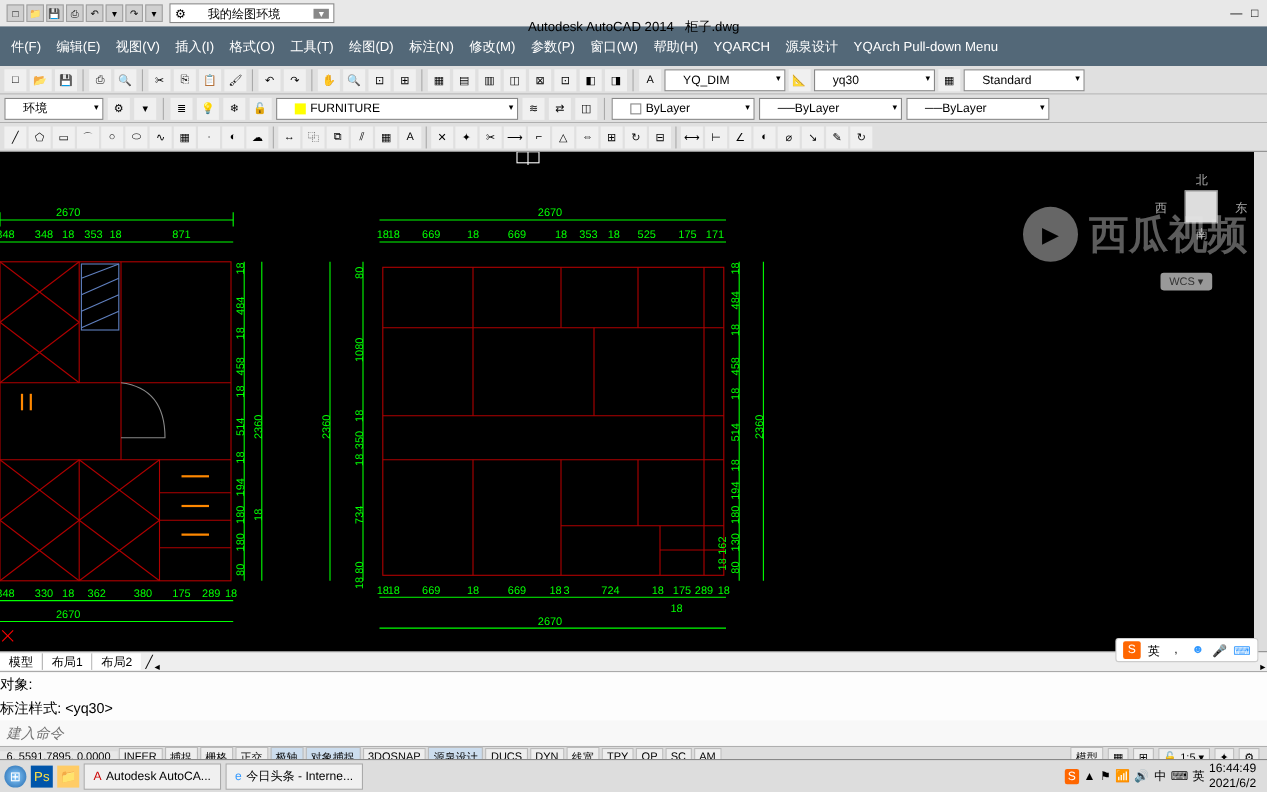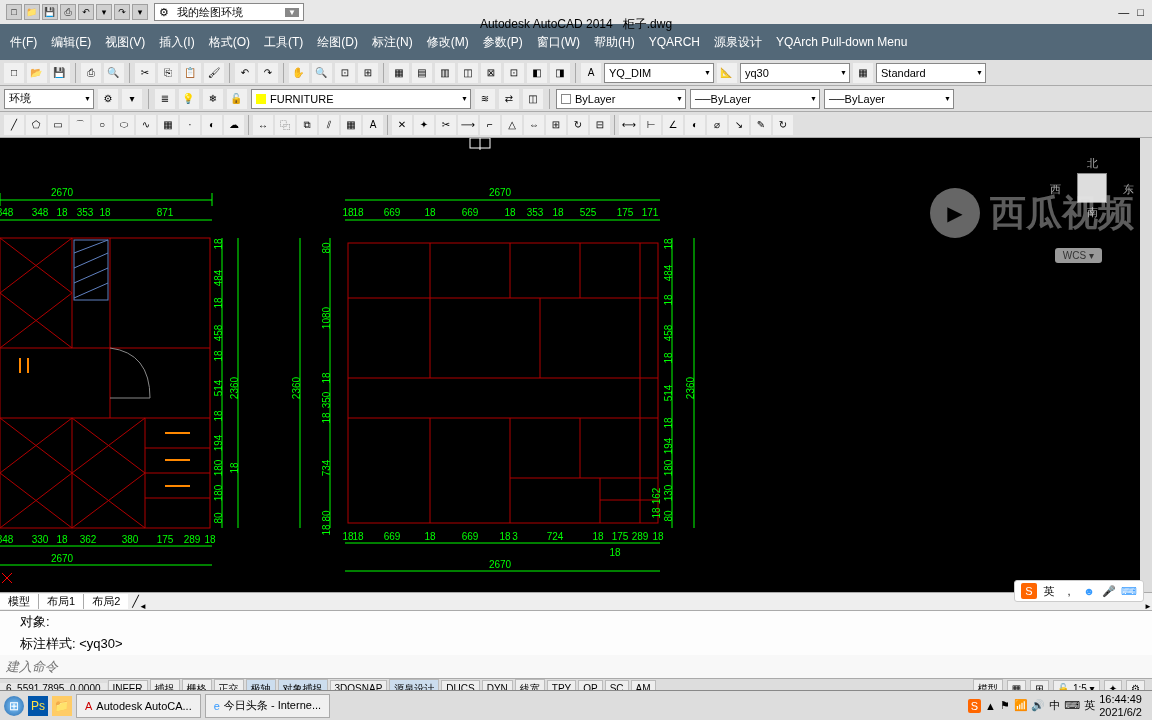"我的绘图环境" span { margin-left: 8px -> 20px }
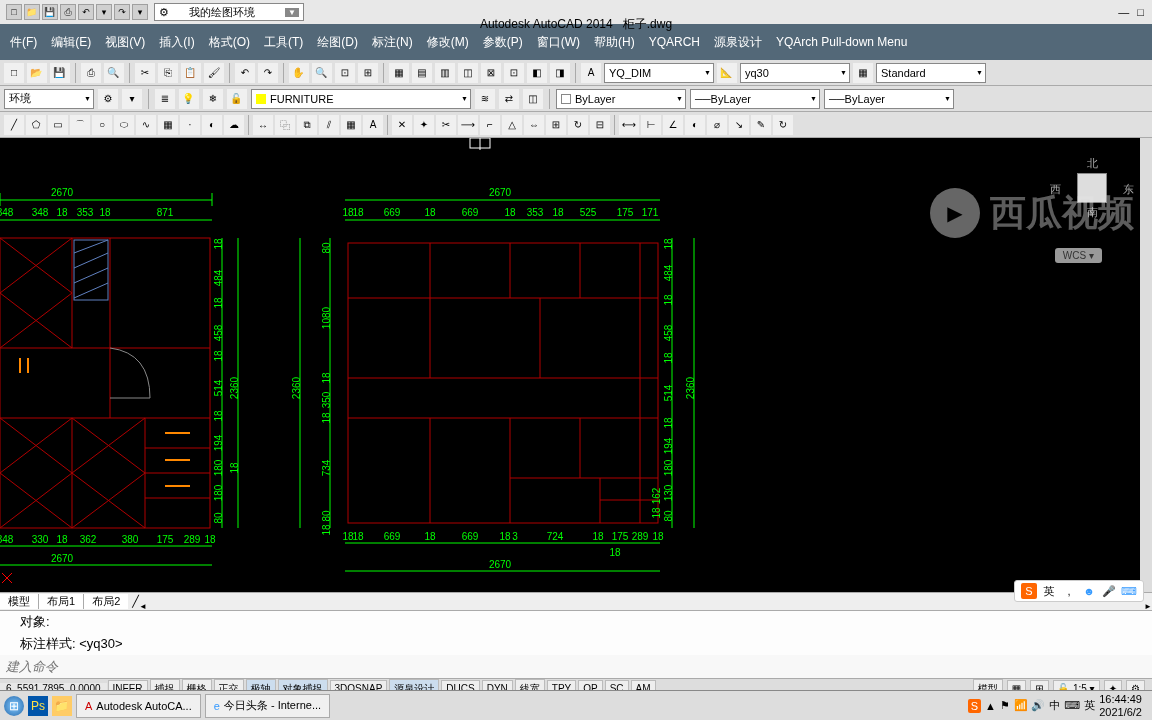"YQ_DIM" .dd { padding: 0 4px -> 0 16px }
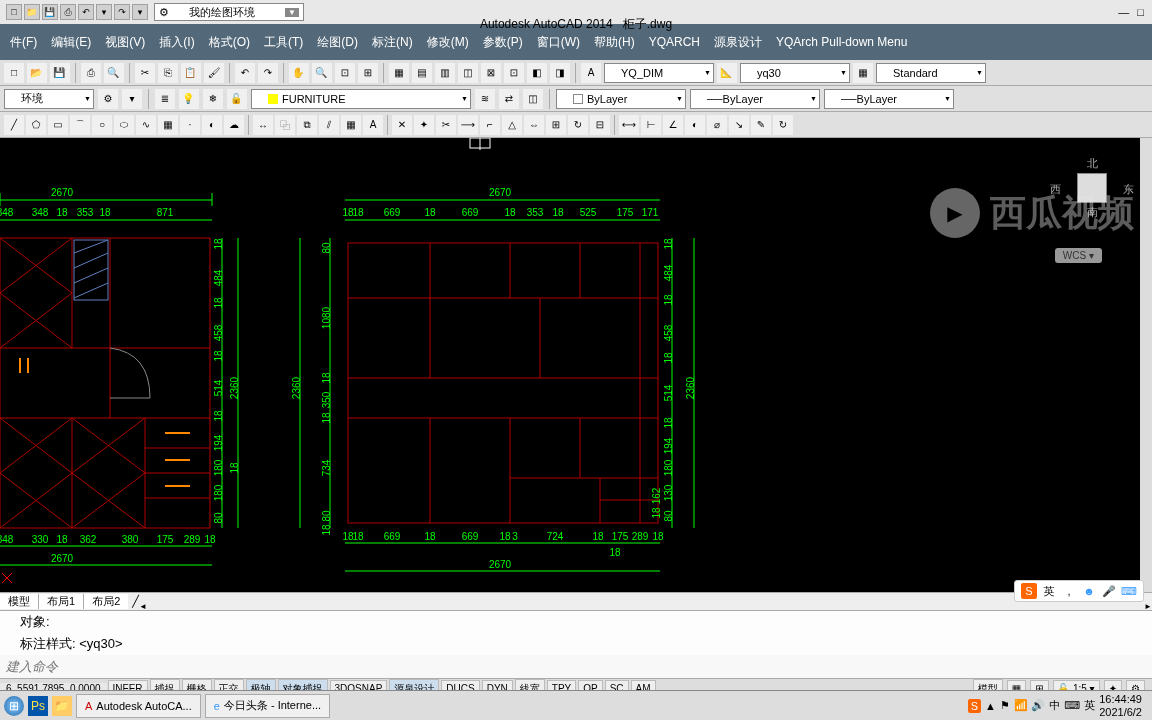"对象:" .cmd-line { padding: 2px 20px -> 2px 0 }
